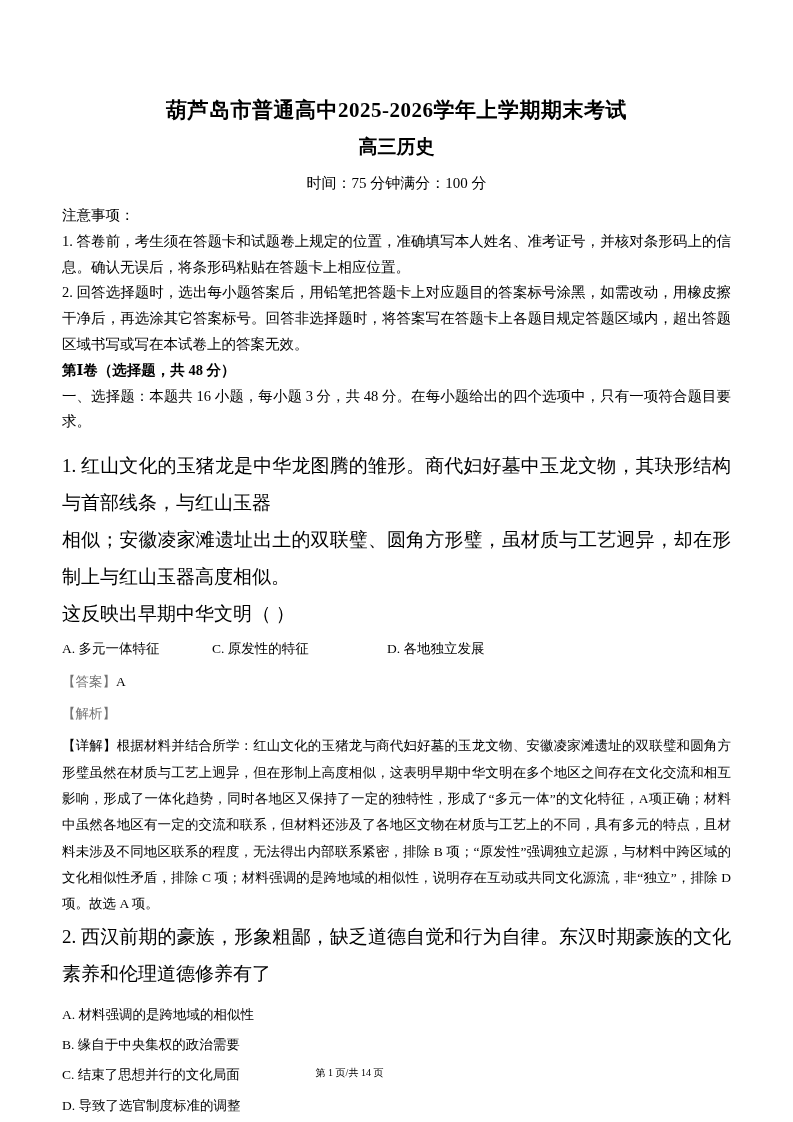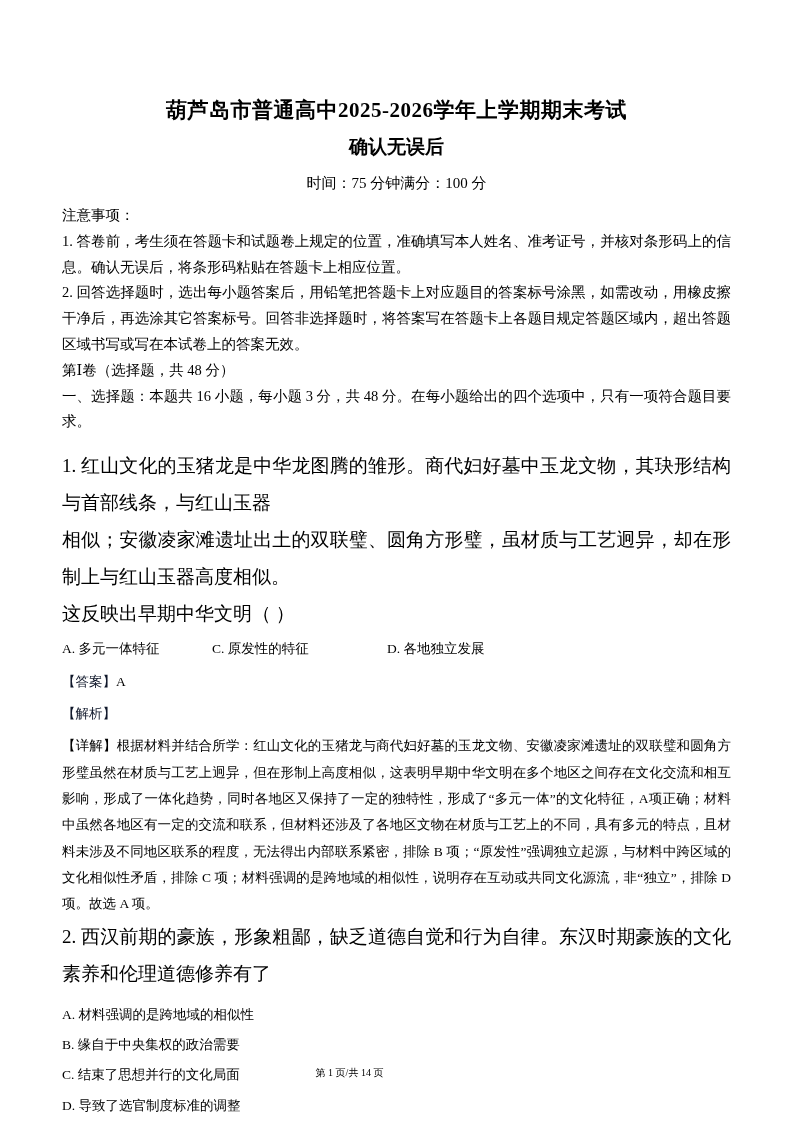"确认无误后" div.doc-subtitle { text: 确认无误后 -> 高三历史 }
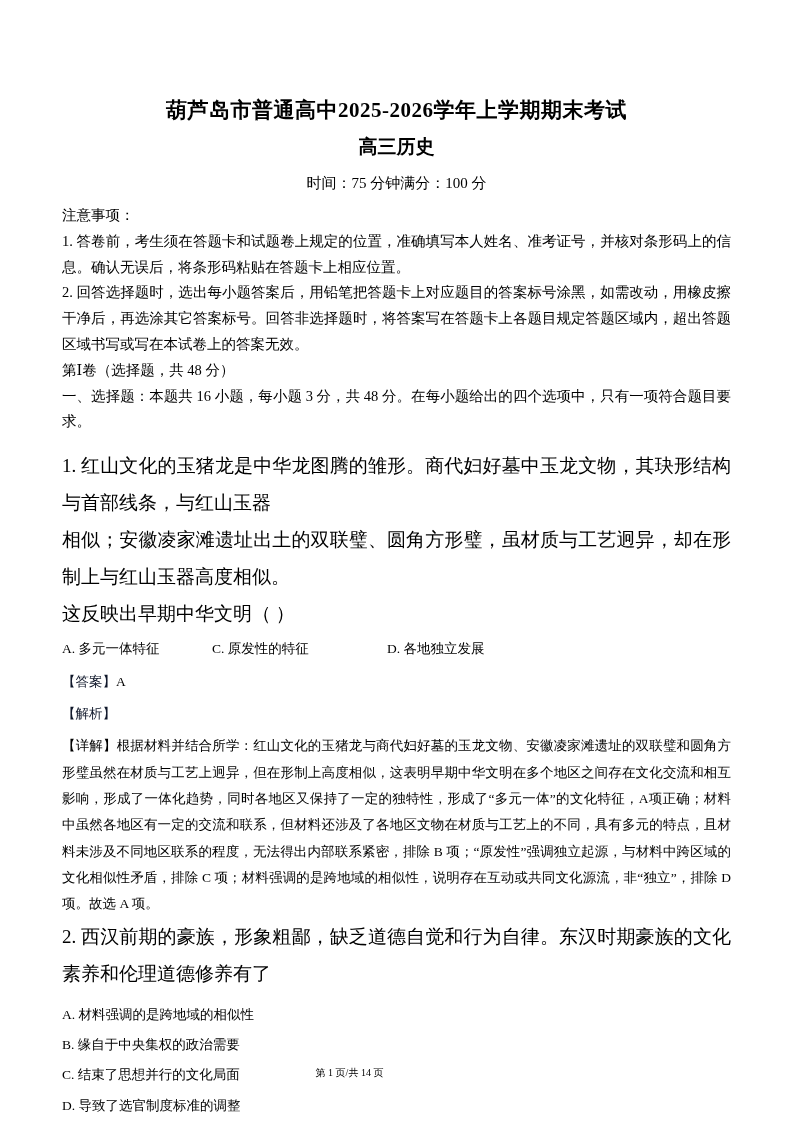"第Ⅰ卷（选择题，共 48 分）" .center { font-weight: none -> bold }
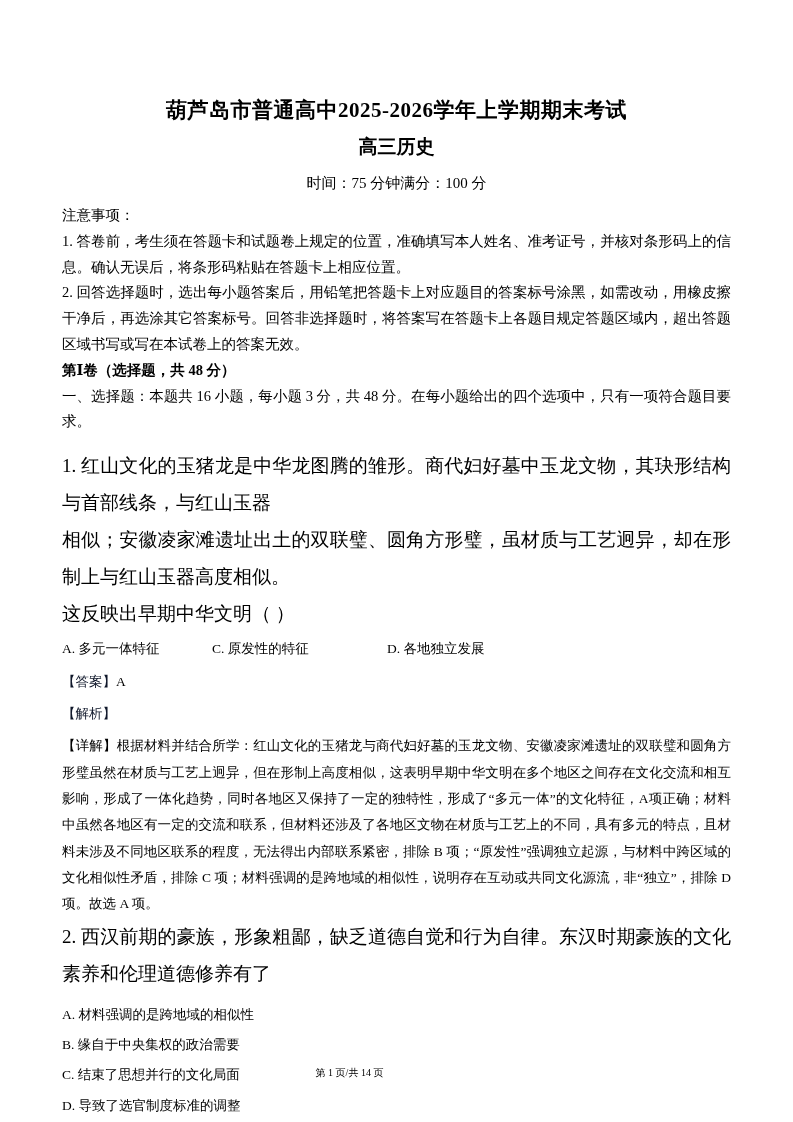"【答案】" .answer-line .tag, .analysis-line .tag { color: #0f172a -> #737373 }
